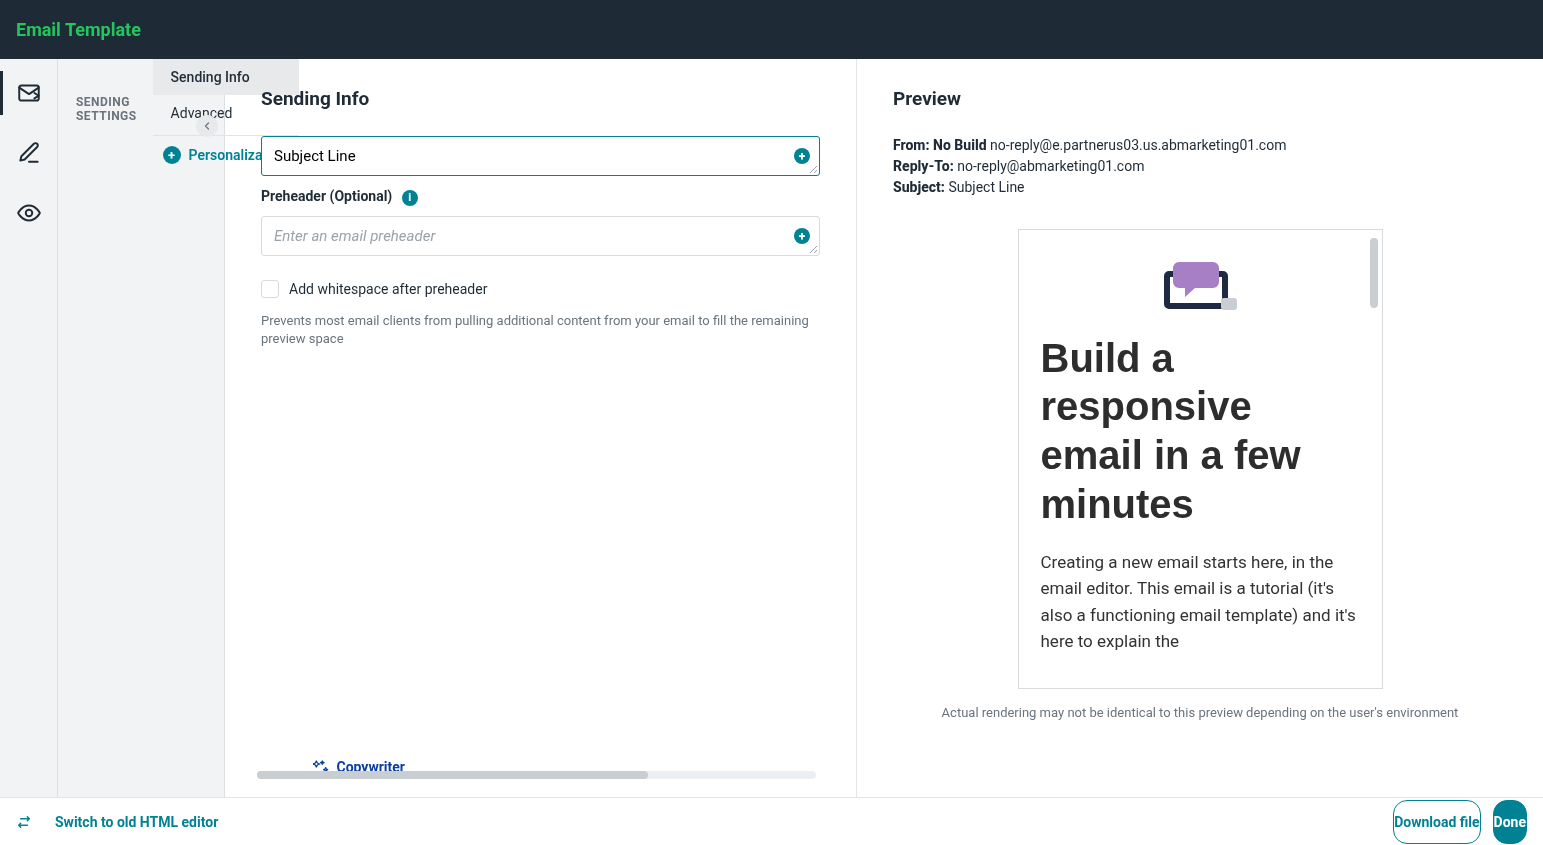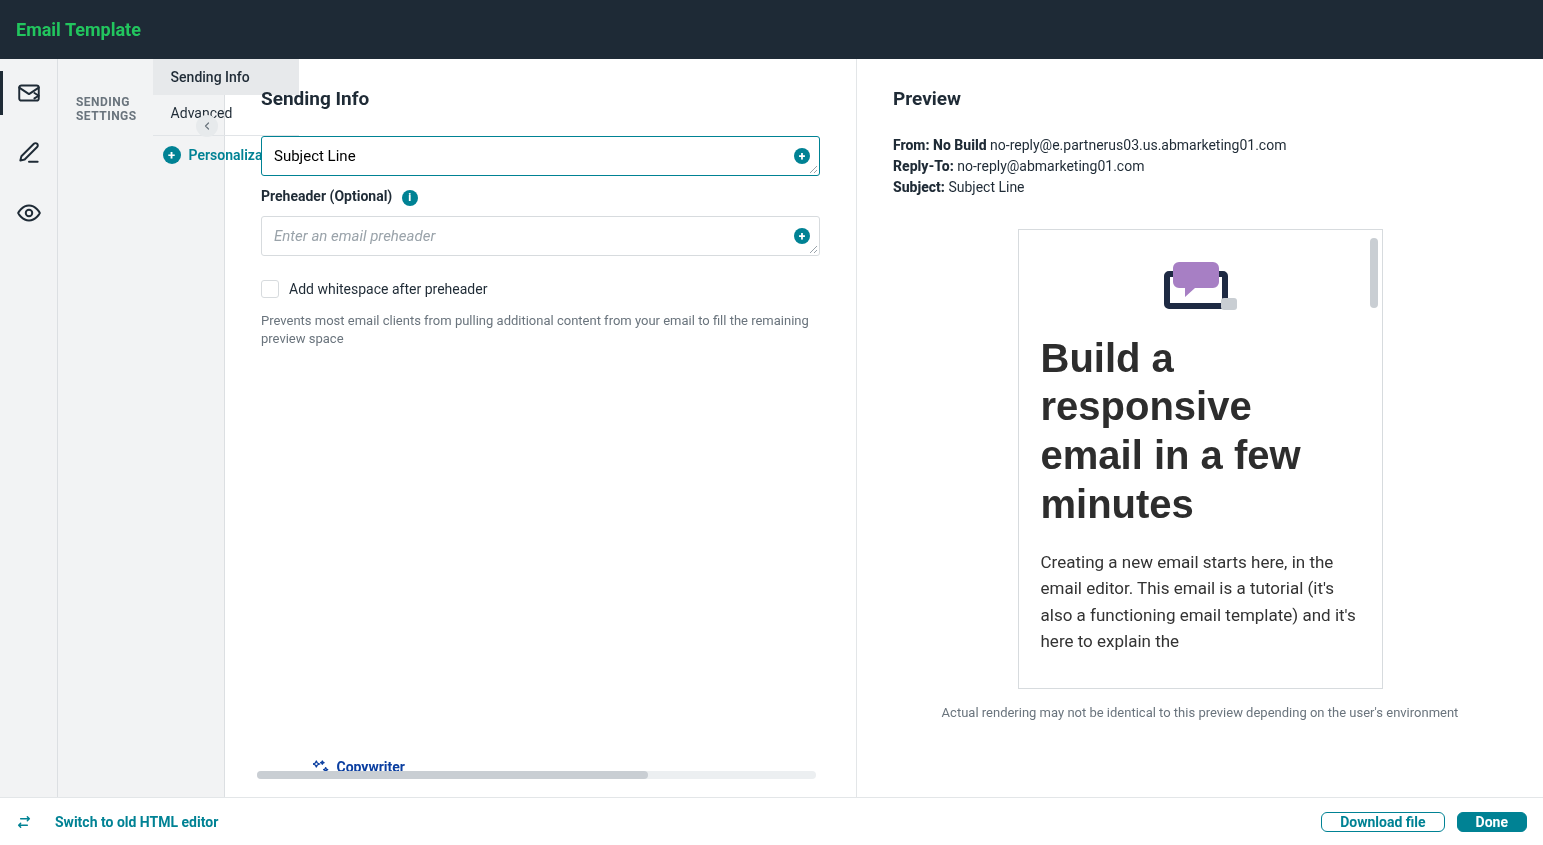"Download file" .btn { border-radius: 6px -> 14px; height: 20px -> 44px; padding: 0 18px -> 0 0 }
